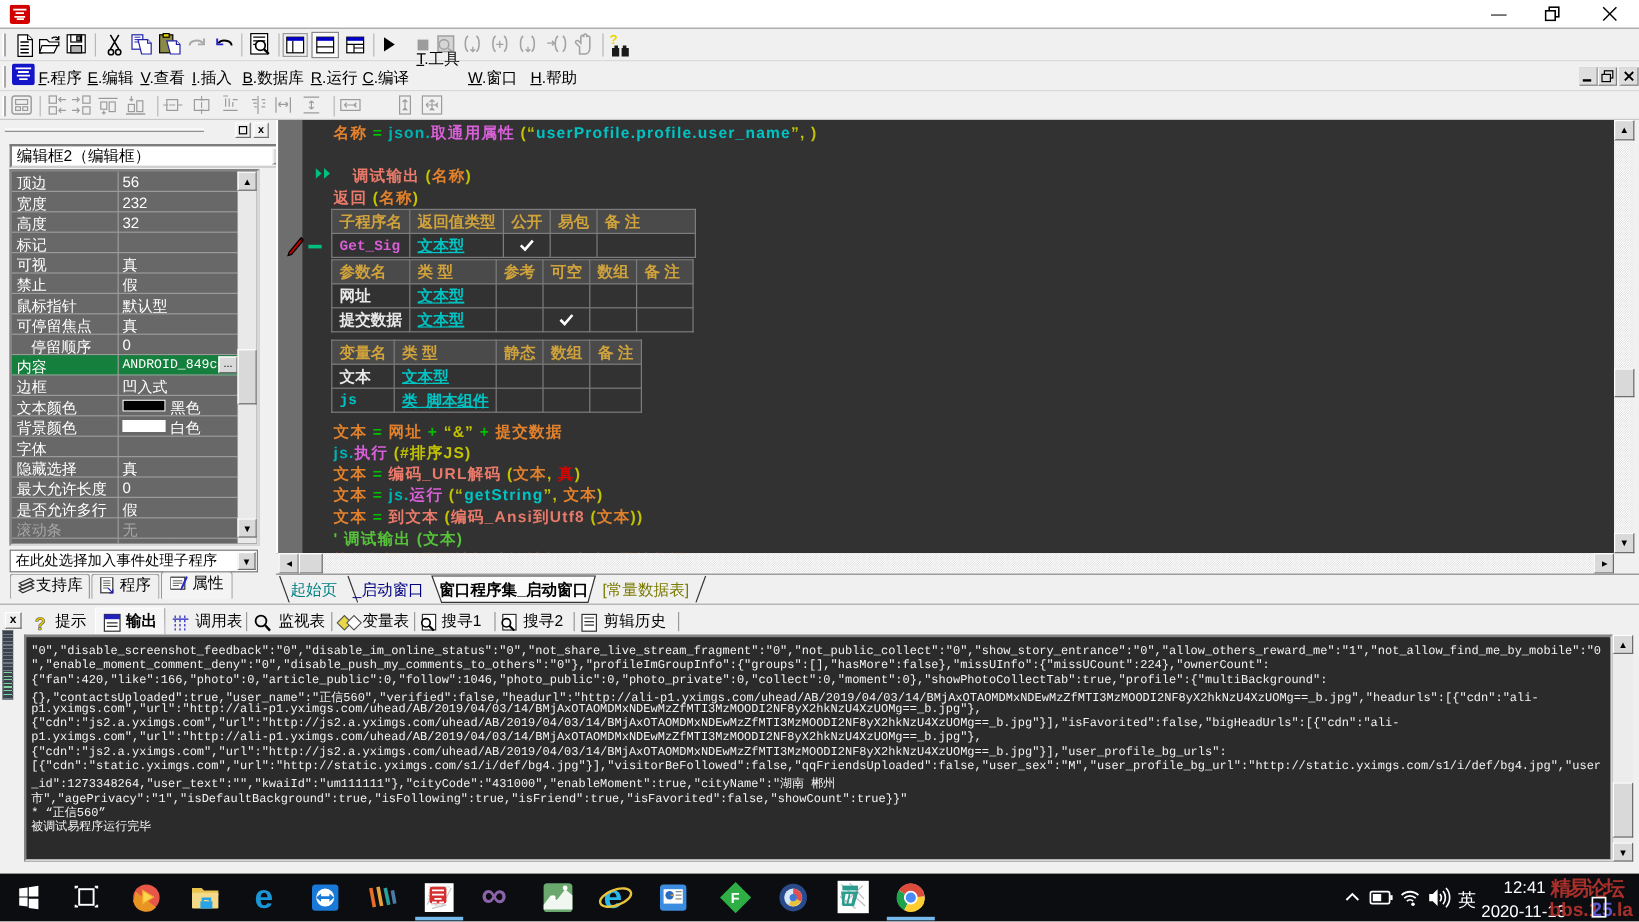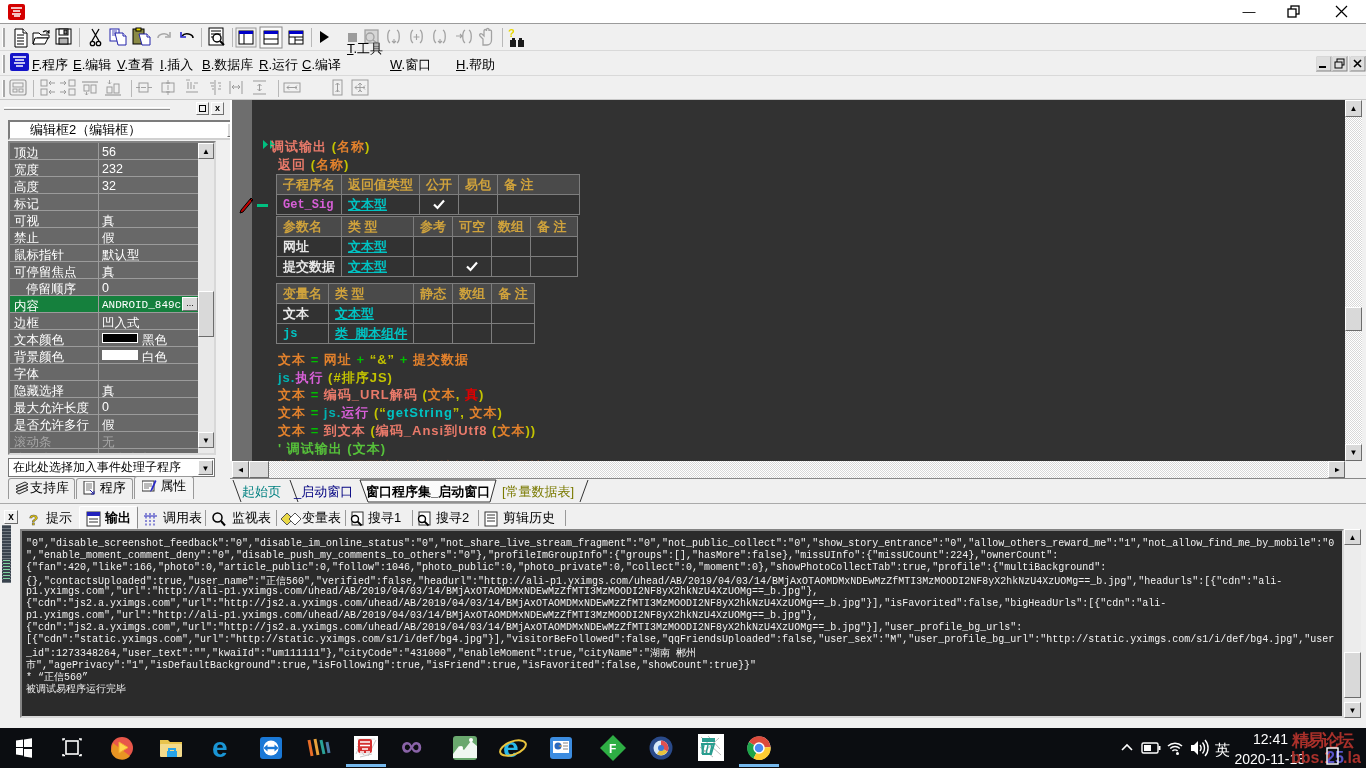"H.帮助" div.abs { left: 456px -> 442px }
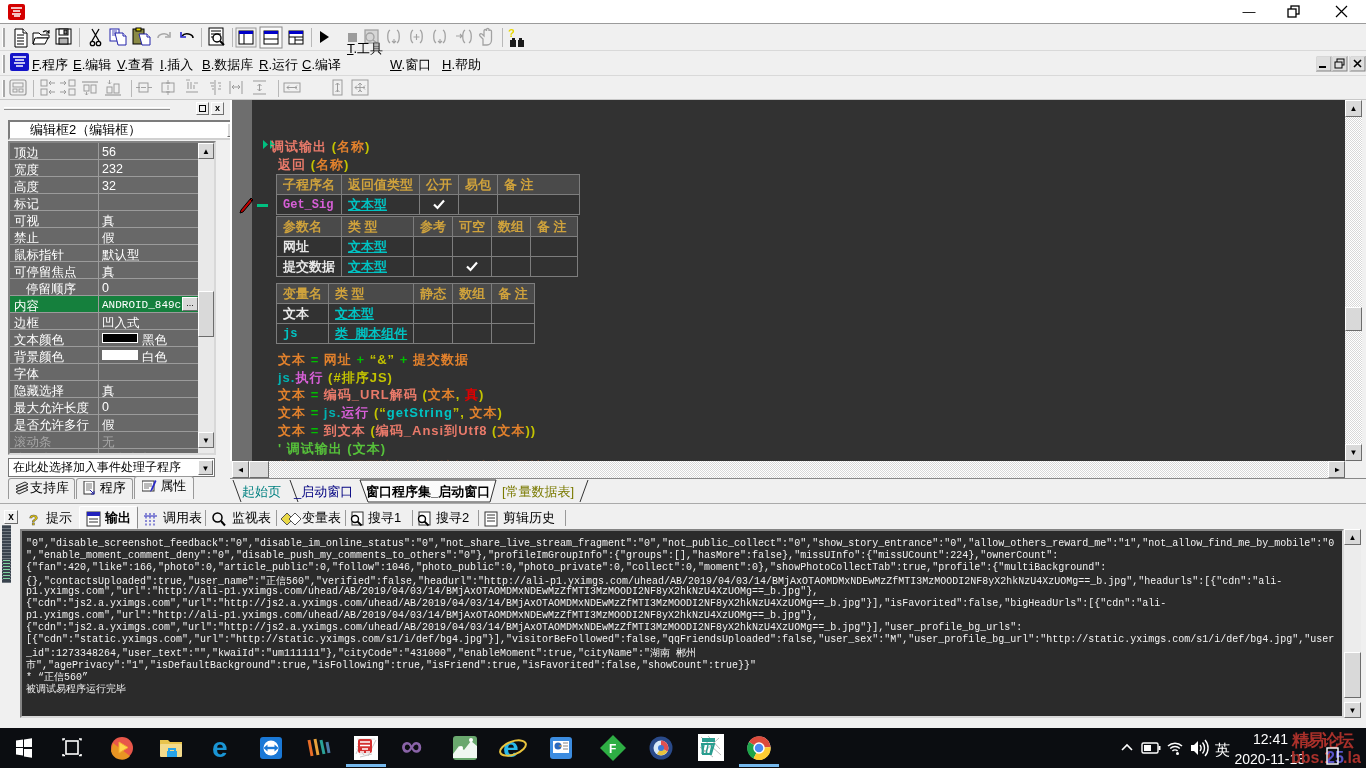"名称 = json.取通用属性" div.code { html: none -> <div><span>名称</span> <span>=</span> <span>json.</span><span>取通用属性</span> <span>(“</span><span>userProfile.profile.user_name</span><span>”, )</span></div> }
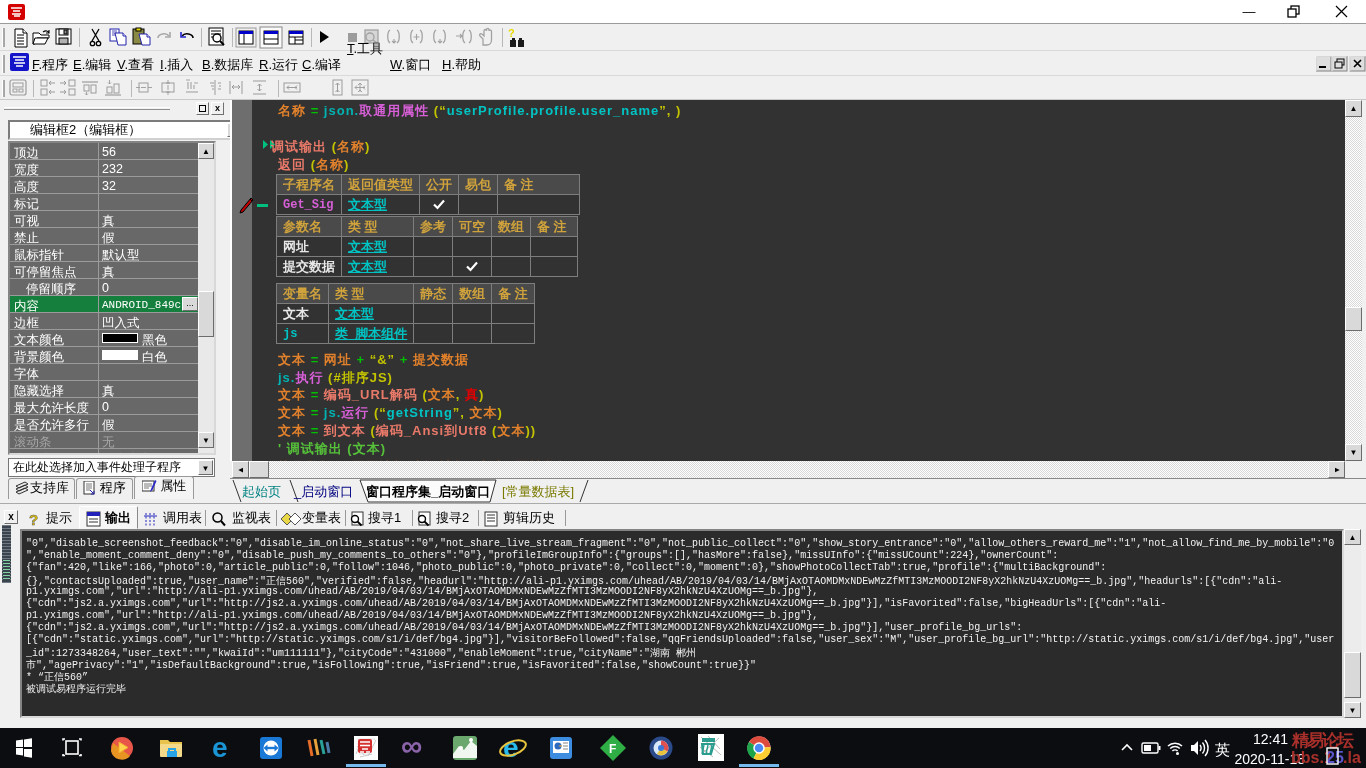"编辑框2（编辑框）" #lp-combo { padding-left: 20px -> 4px }
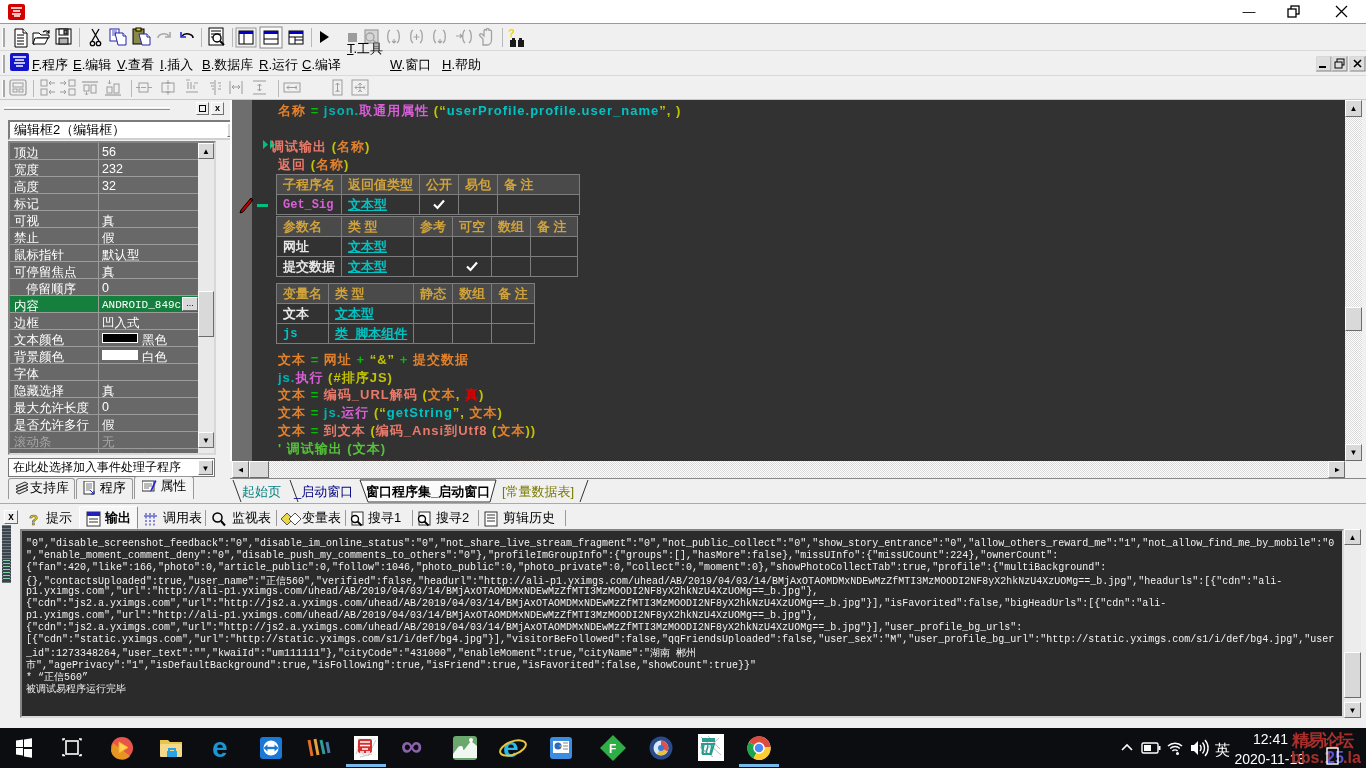"调试输出 (名称)" div.code { left: 39px -> 62px }
